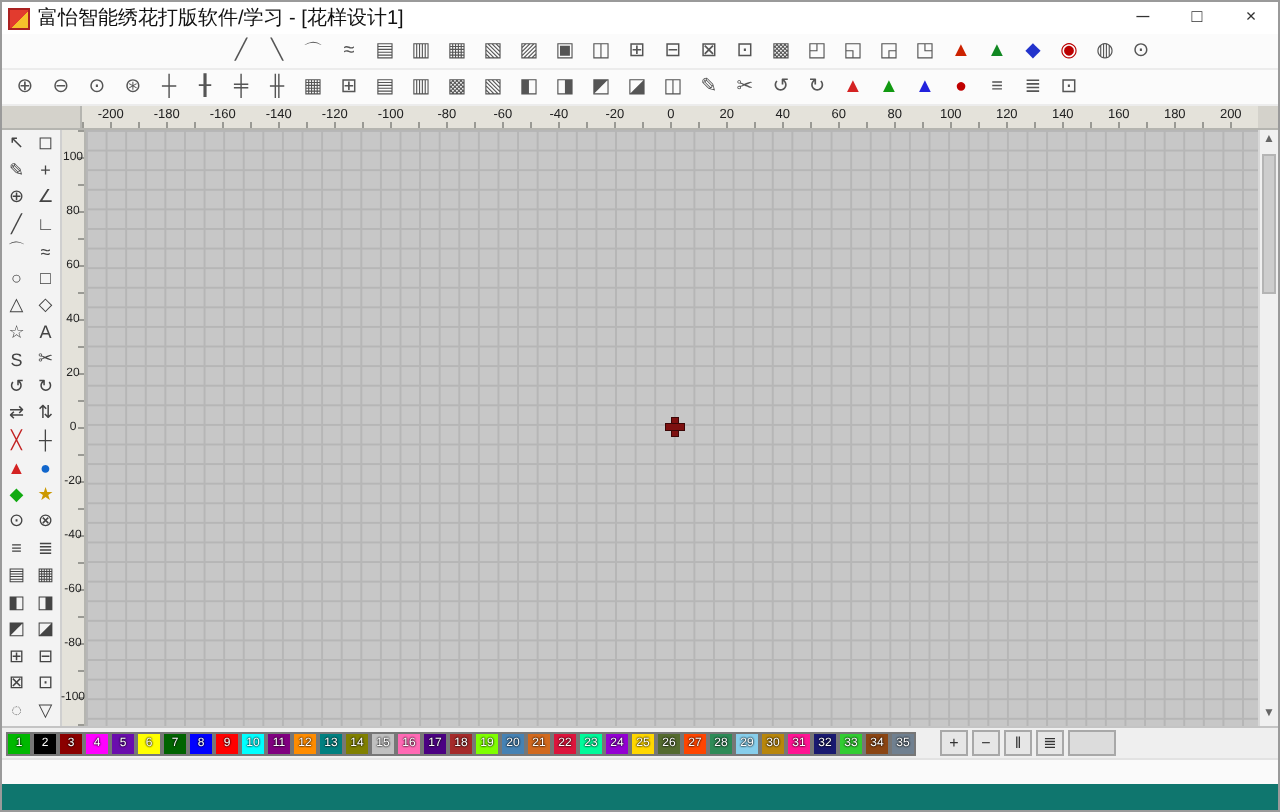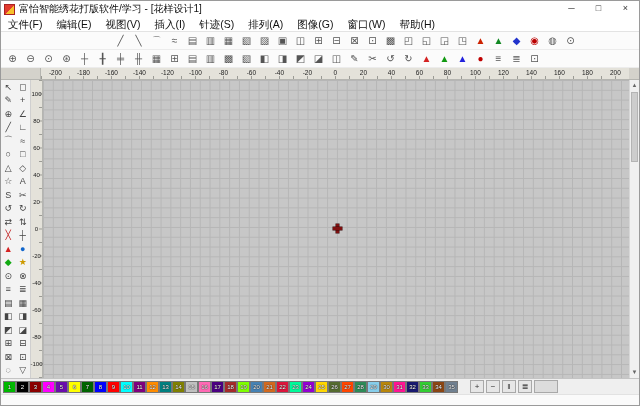"文件(F)" div.menubar { html: <div> <div>文件(F)</div> <div>编辑(E)</div> <div>视图(V)</div> <div>插入(I)</div> <div>针迹(S)</div> <div>排列(A)</div> <div>图像(G)</div> <div>窗口(W)</div> <div>帮助(H)</div> </div> -> none }
